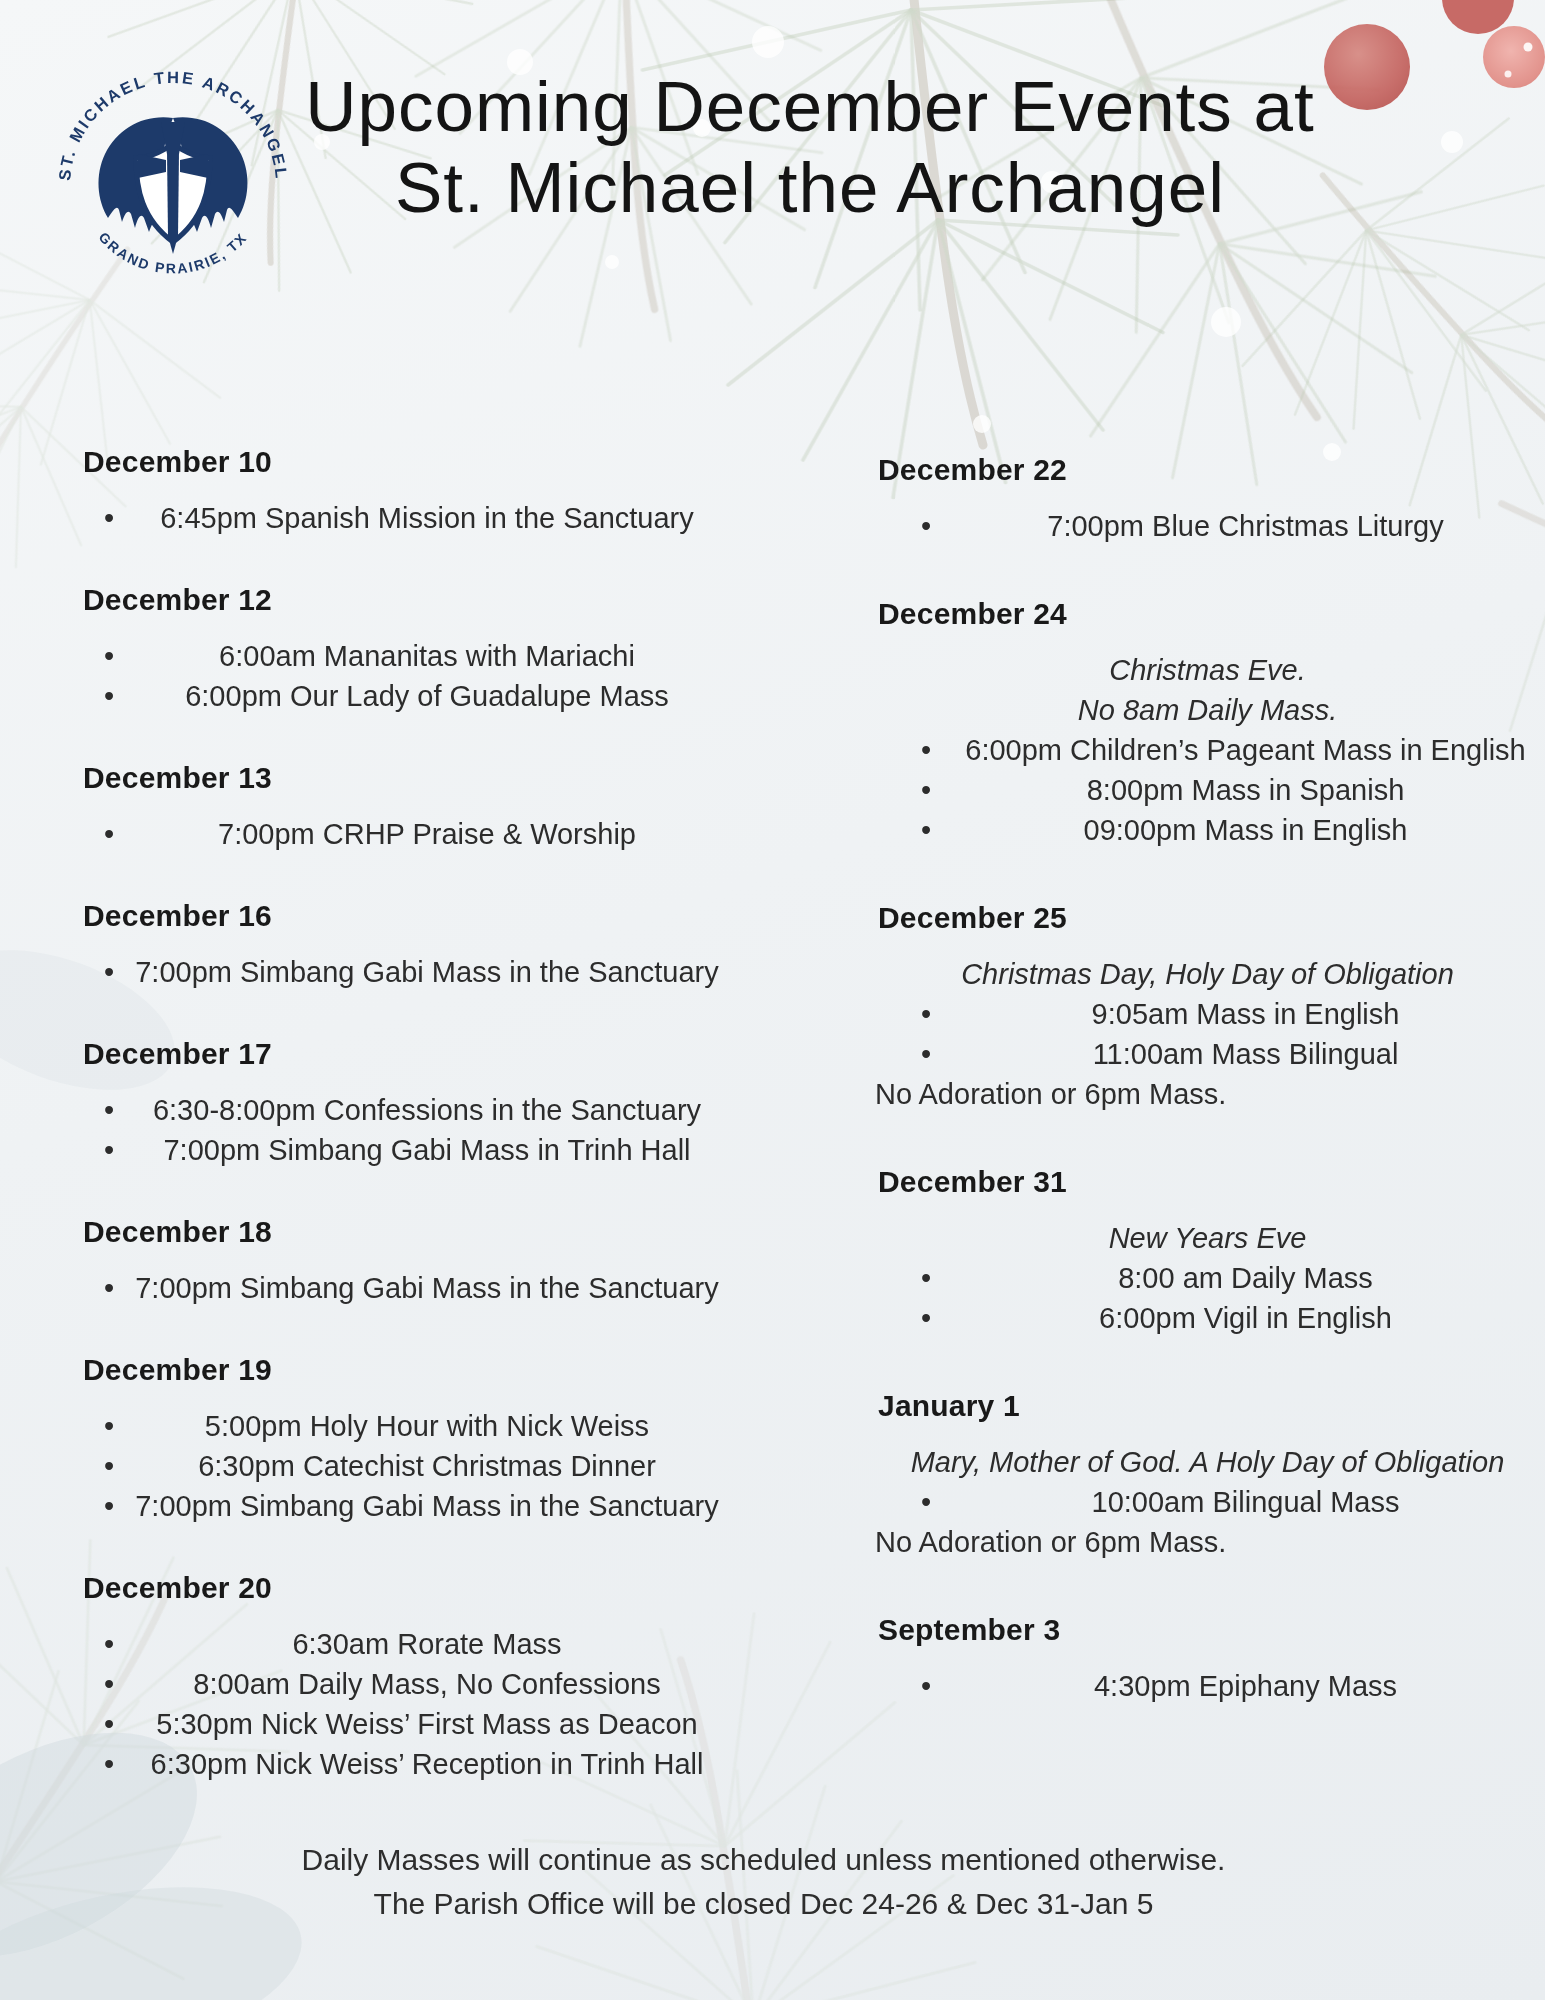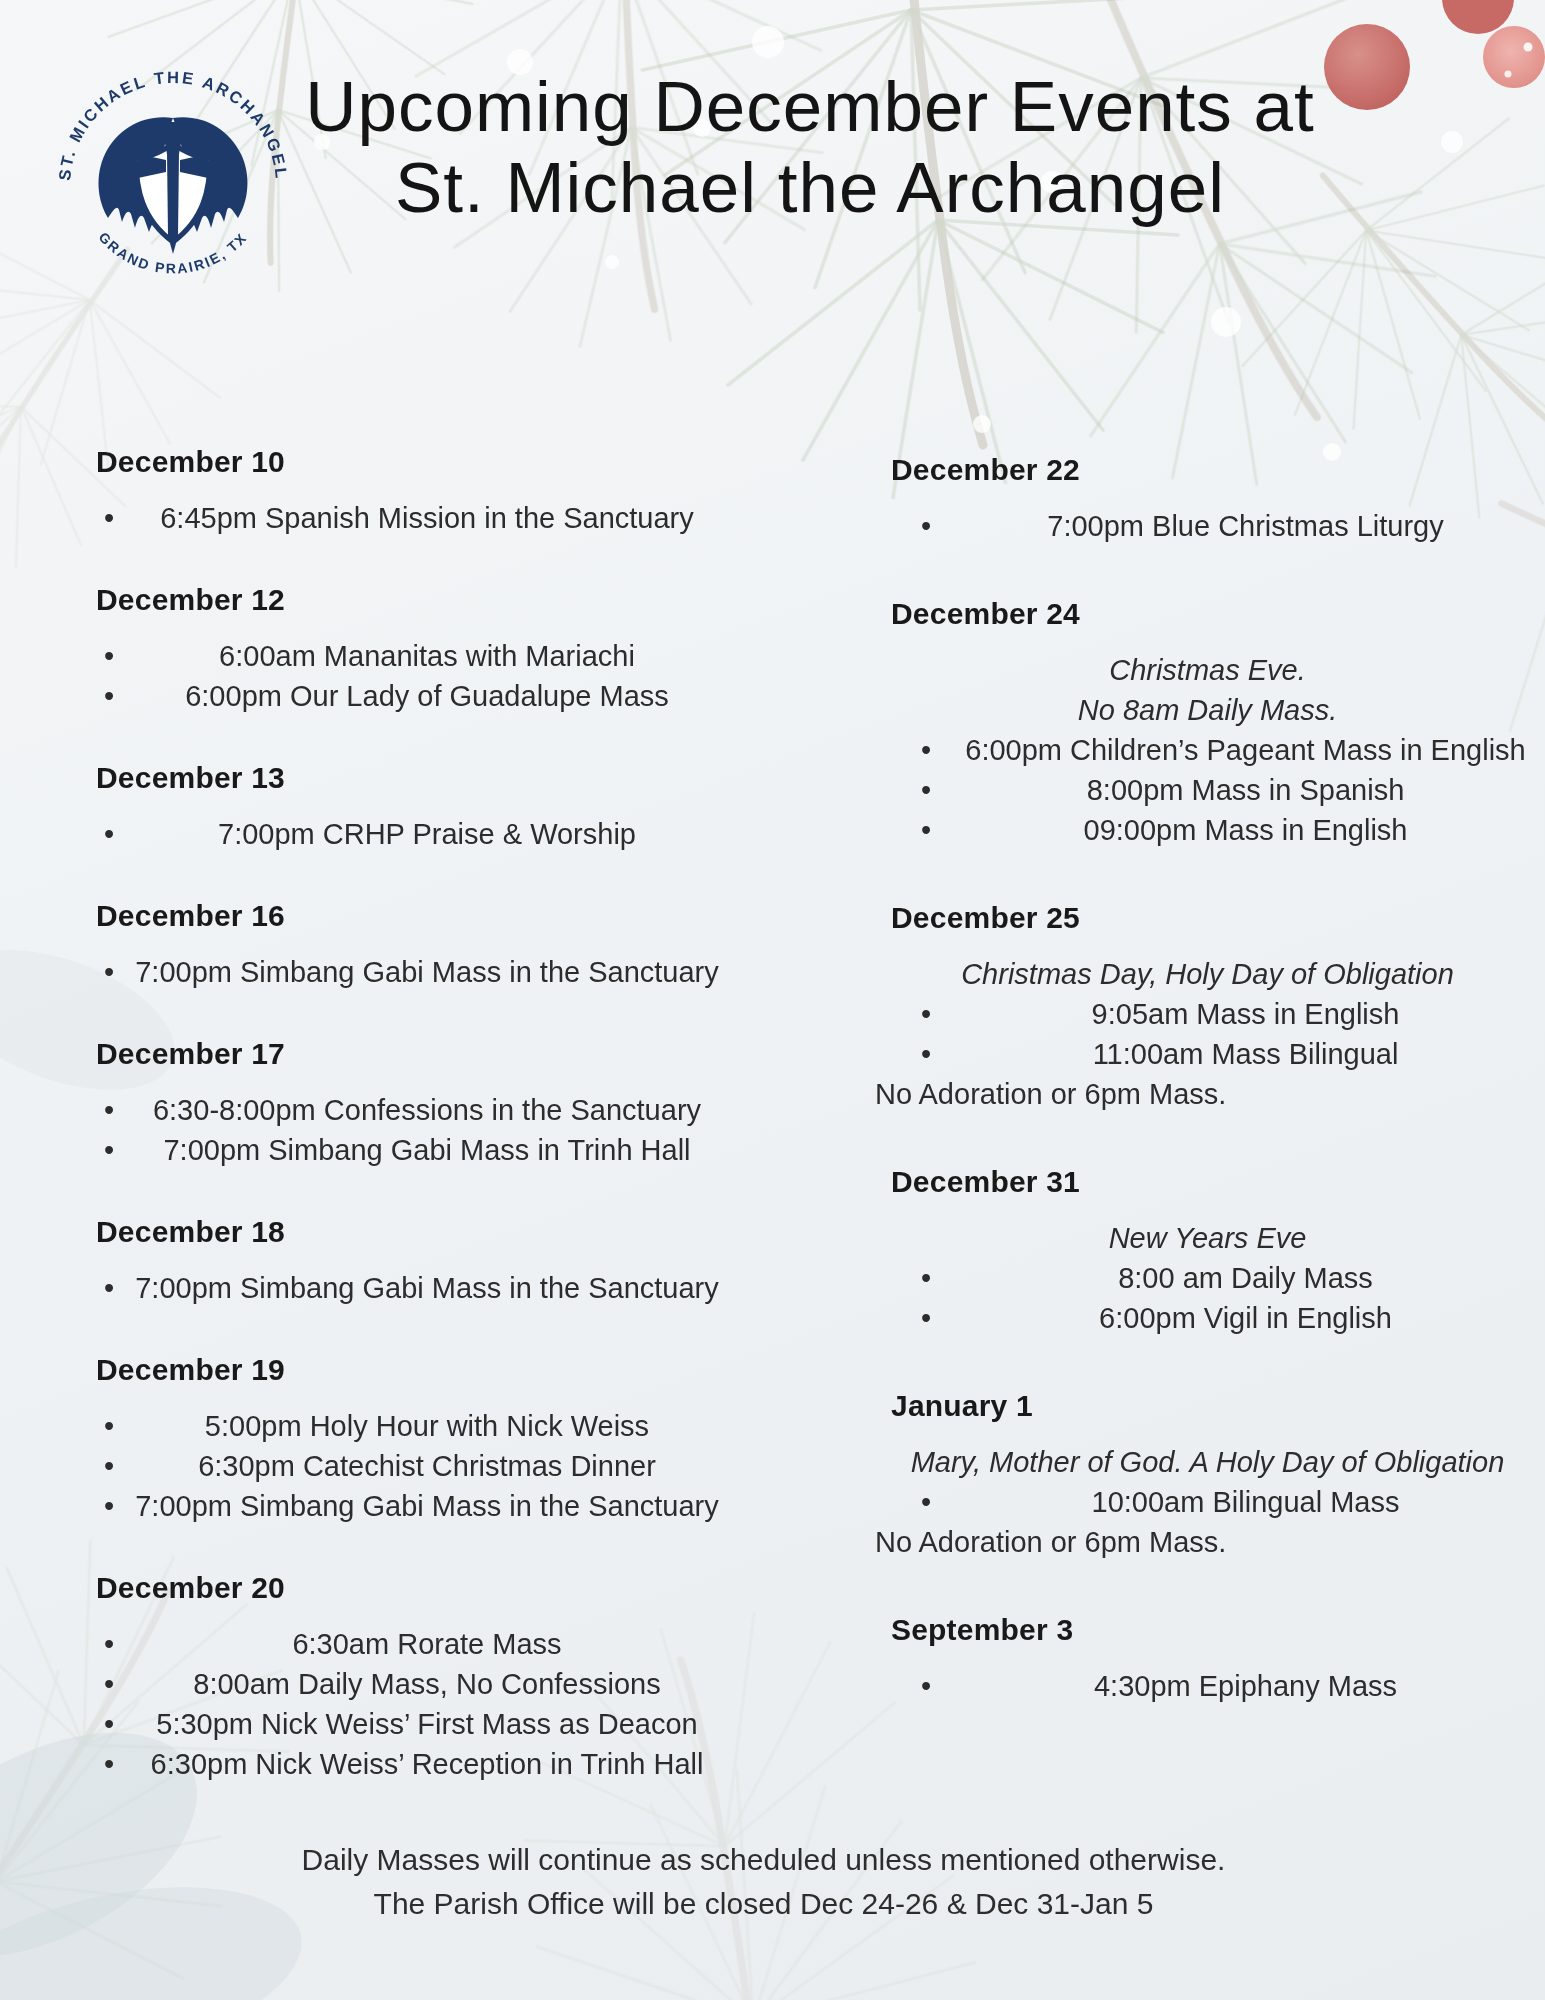"December 10" .date-heading { margin: 0 0 18px 16px -> 0 0 18px 3px }
